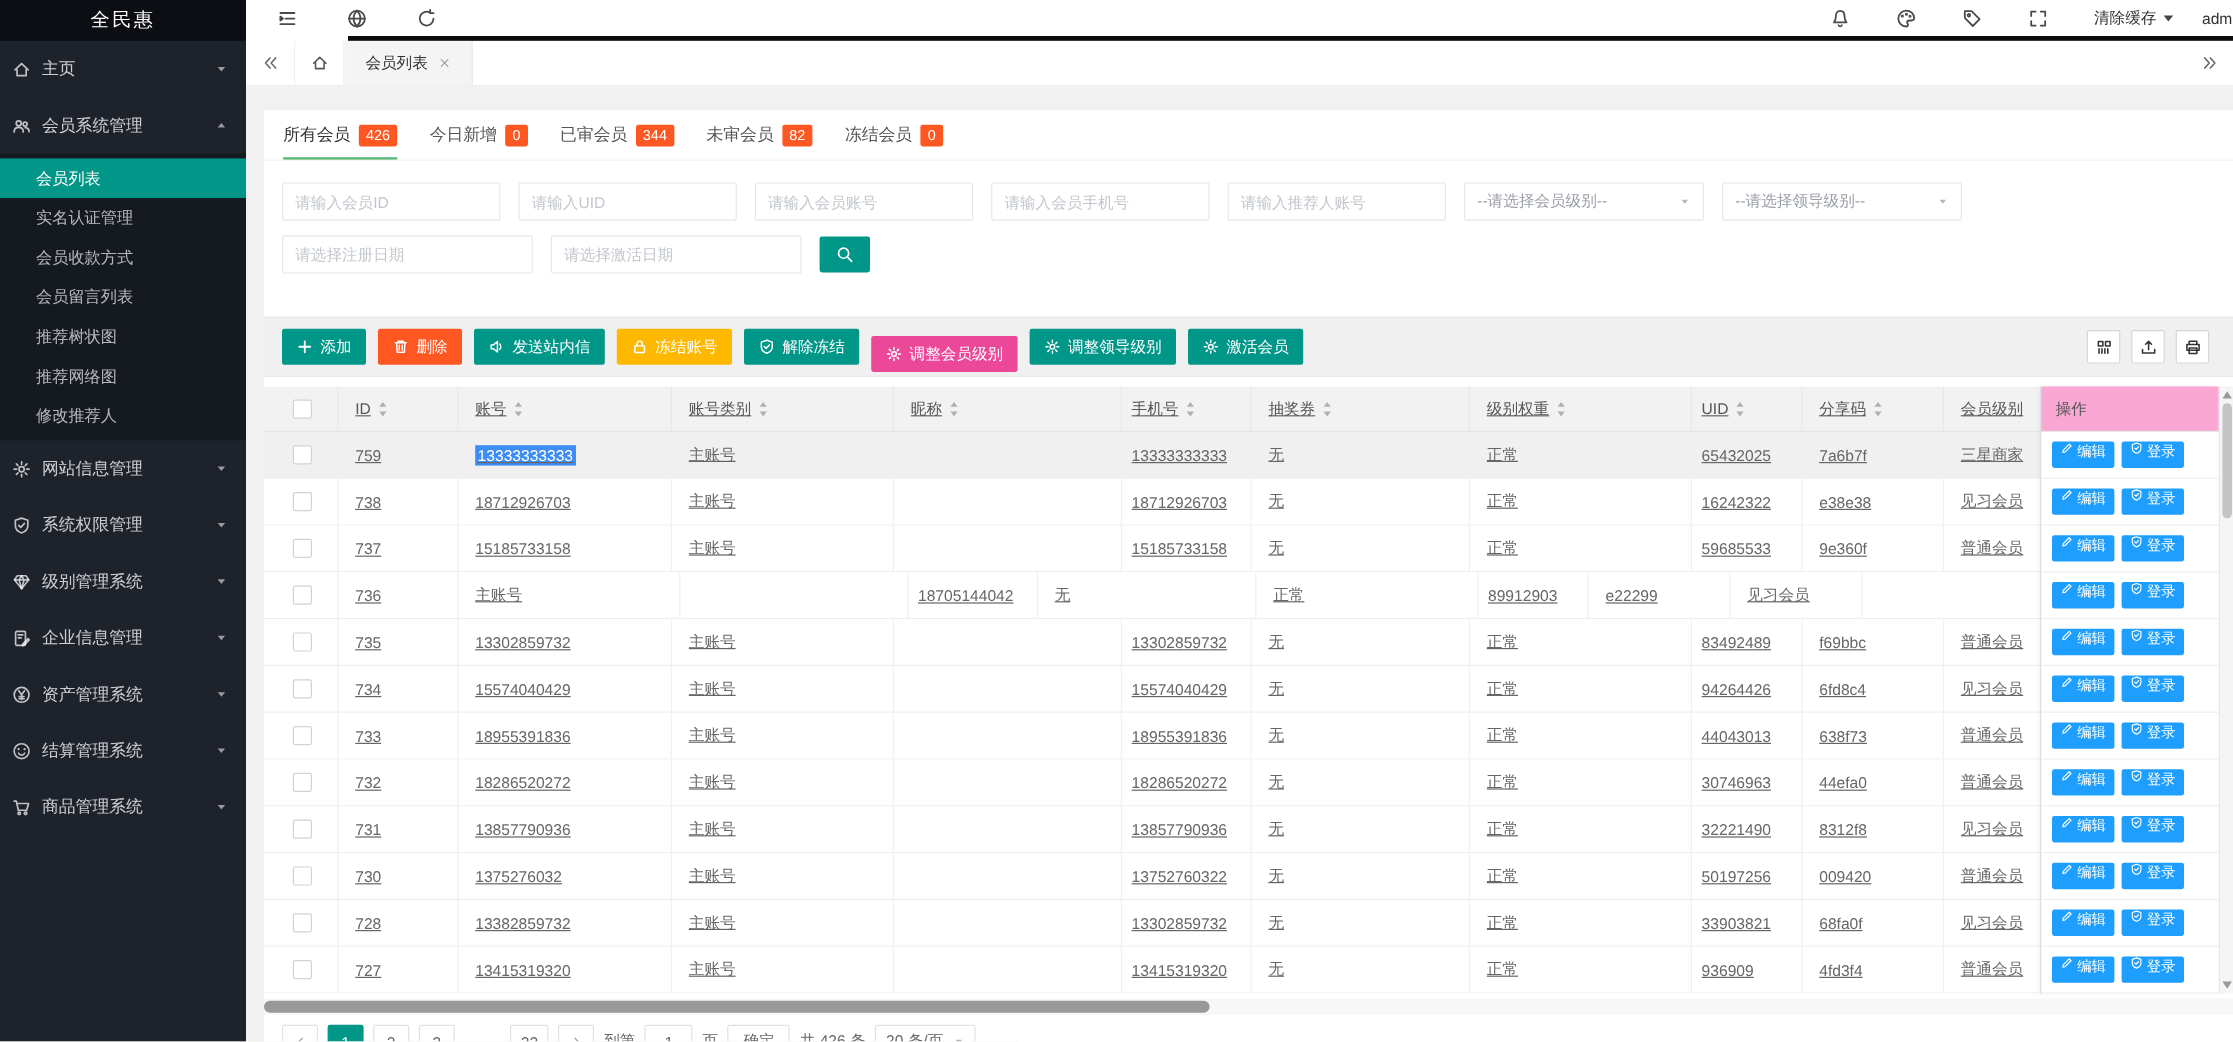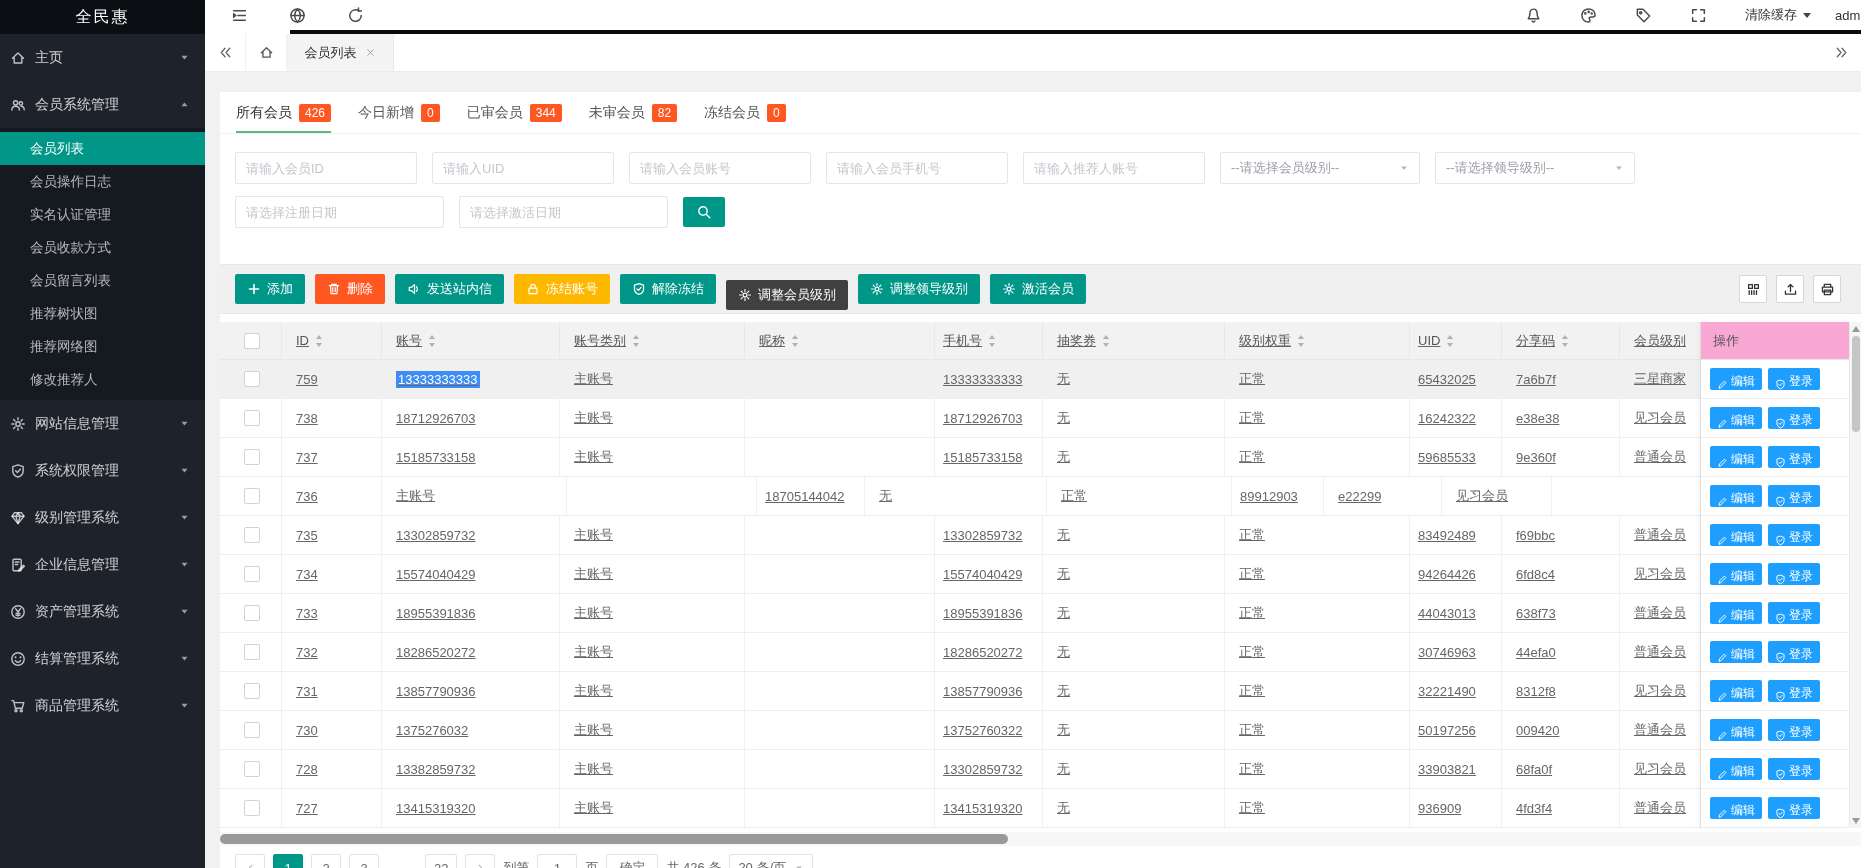"会员操作日志" div.submenu-item { html: <div> <span>会员操作日志</span> </div> -> none }
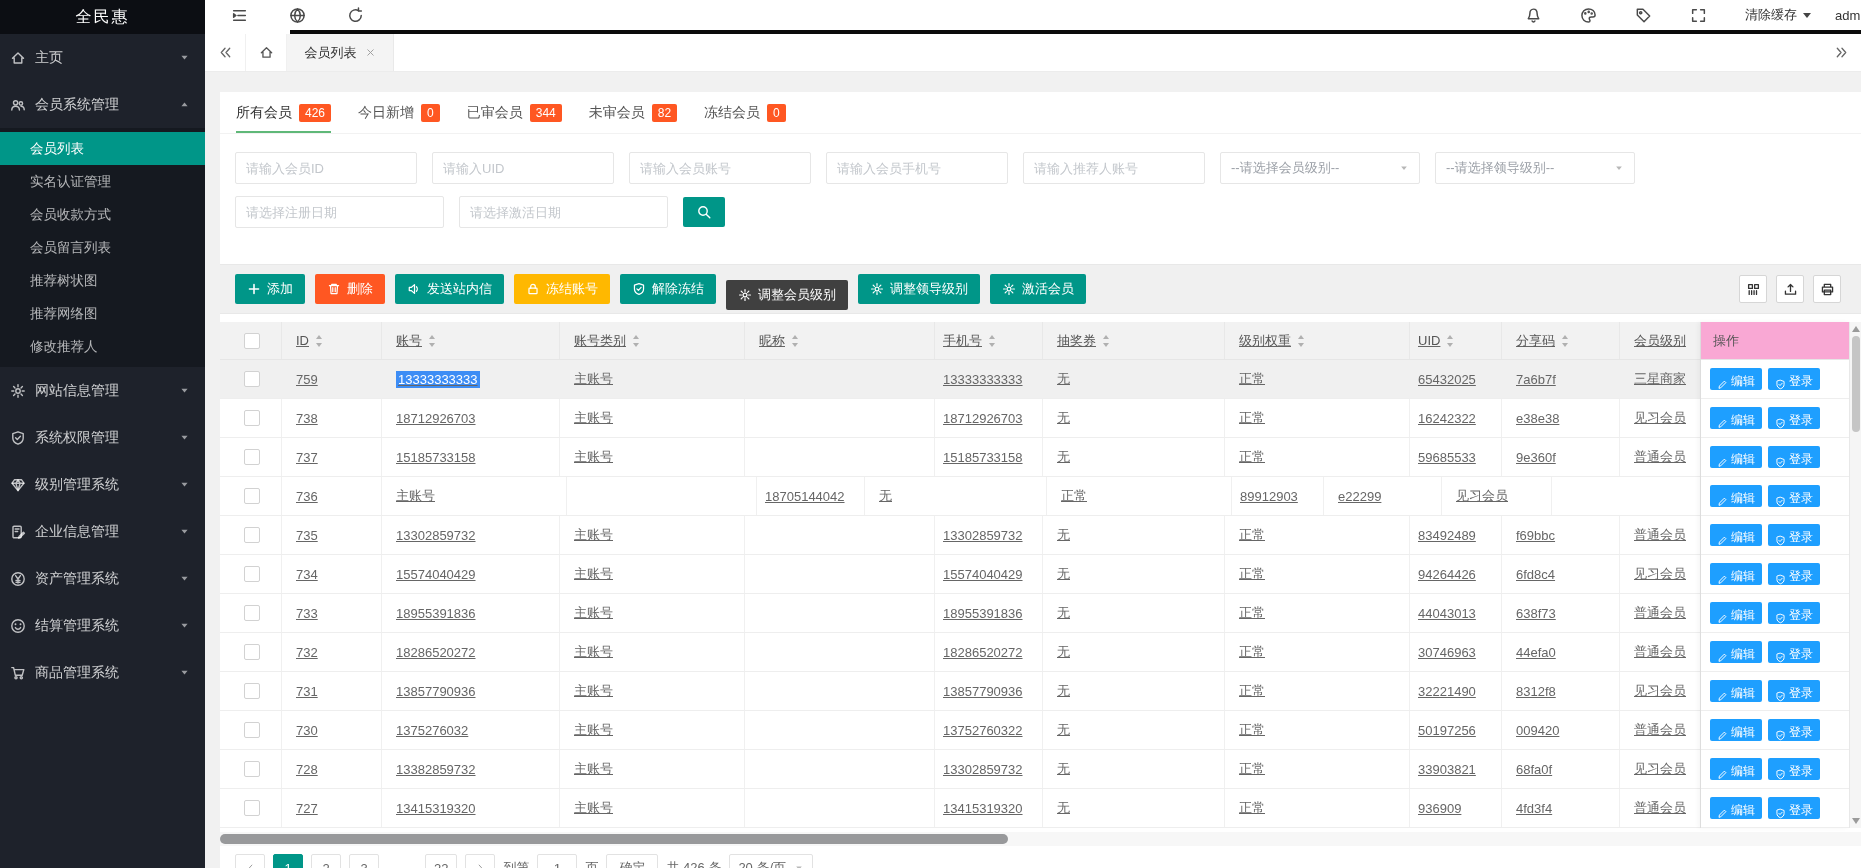"调整会员级别" button.tb-btn { background: #404040 -> #ec4899 }
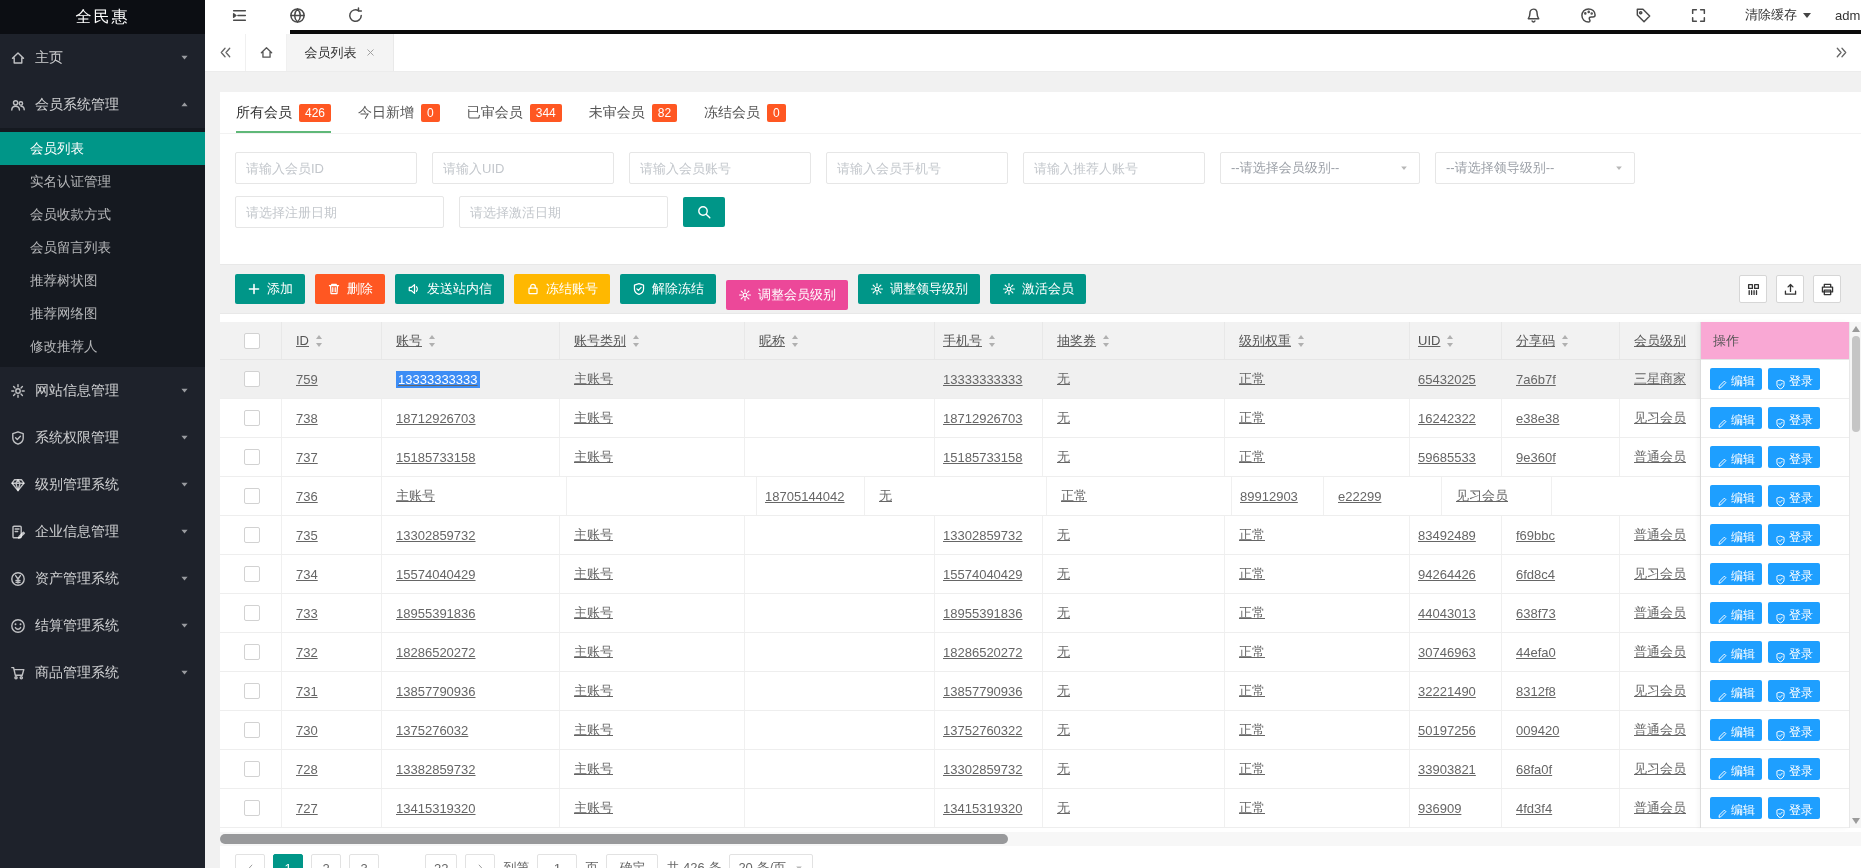"编辑" .op-btn { align-items: flex-end -> flex-start }
